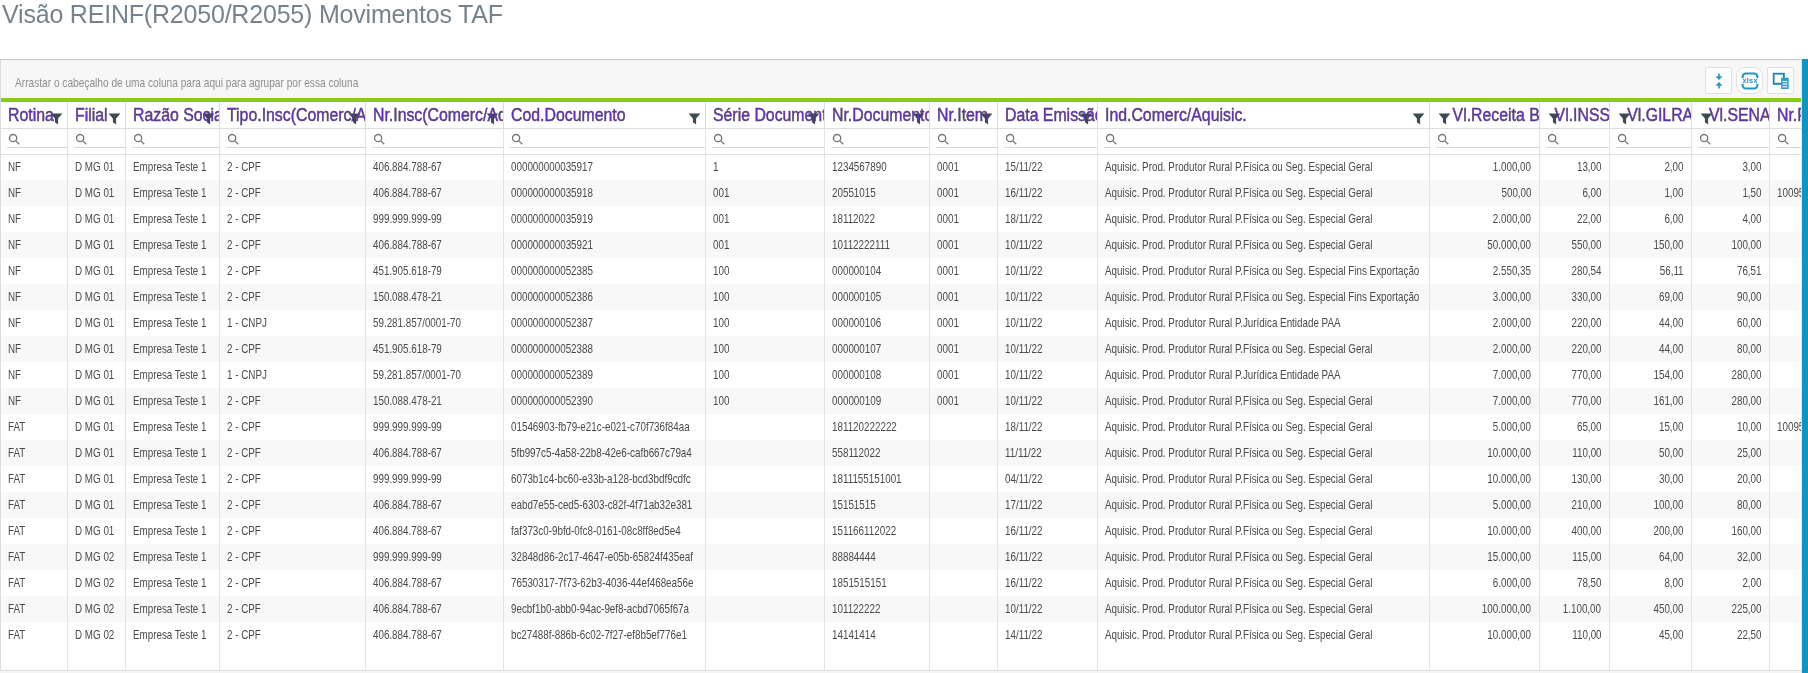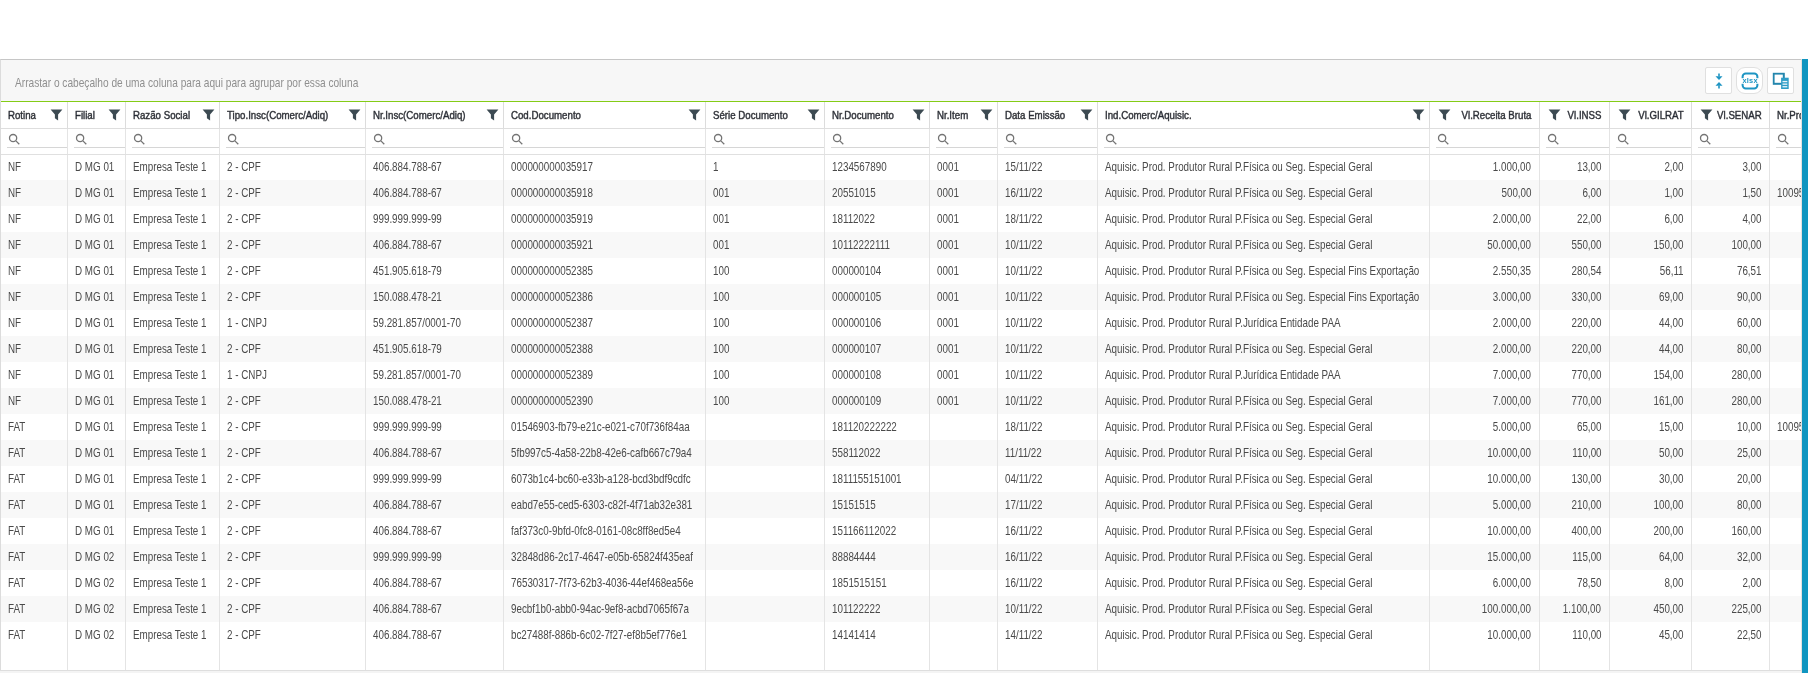"Visão REINF(R2050/R2055) Movimentos TAF" div.title { html: none -> <div>Visão REINF(R2050/R2055) Movimentos TAF</div> }
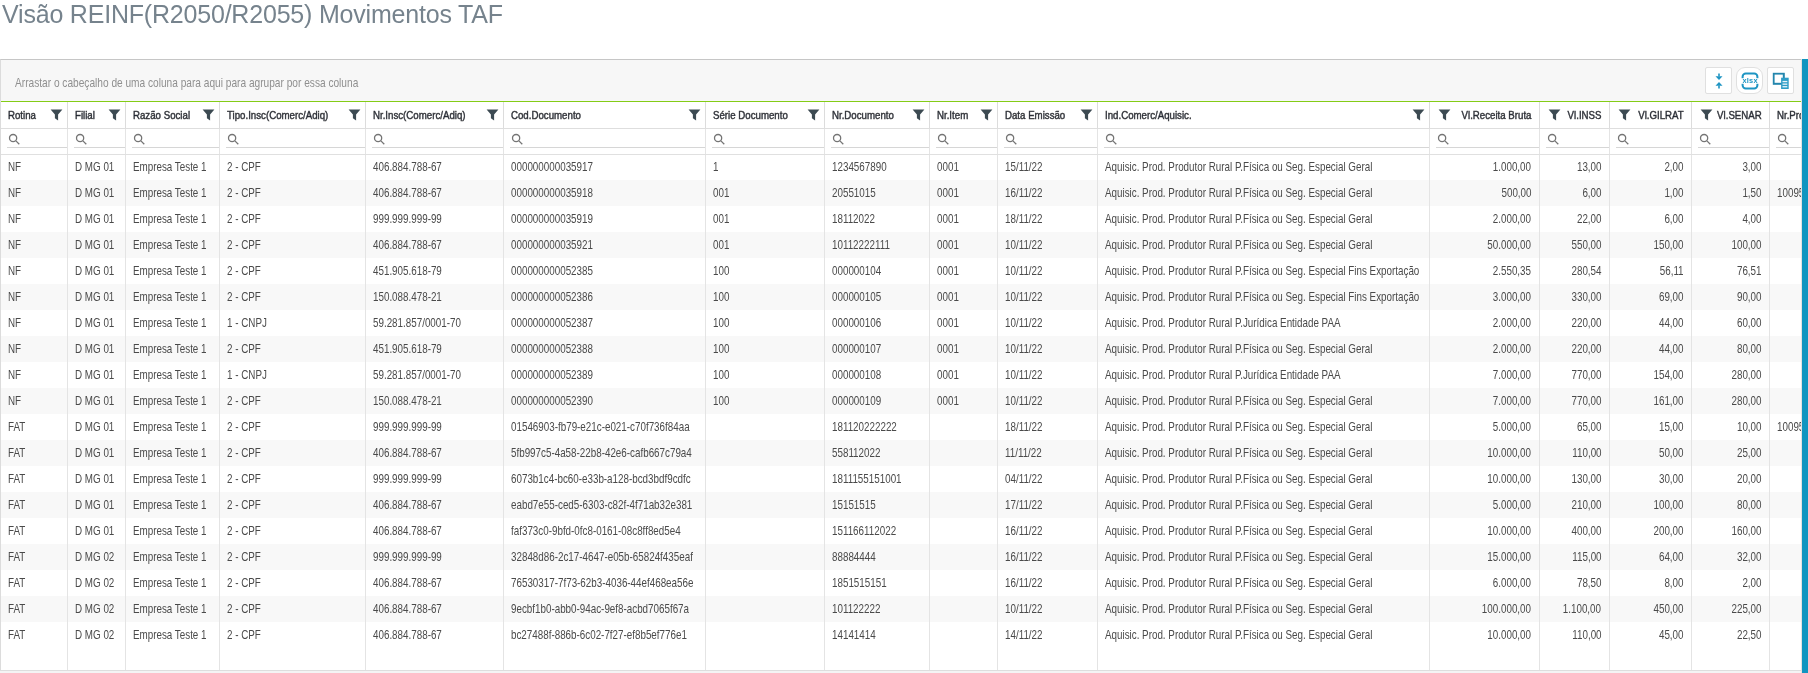"Arrastar o cabeçalho de uma" .groupbar { border-bottom: 1px solid #84cc16 -> 4px solid #84cc16 }
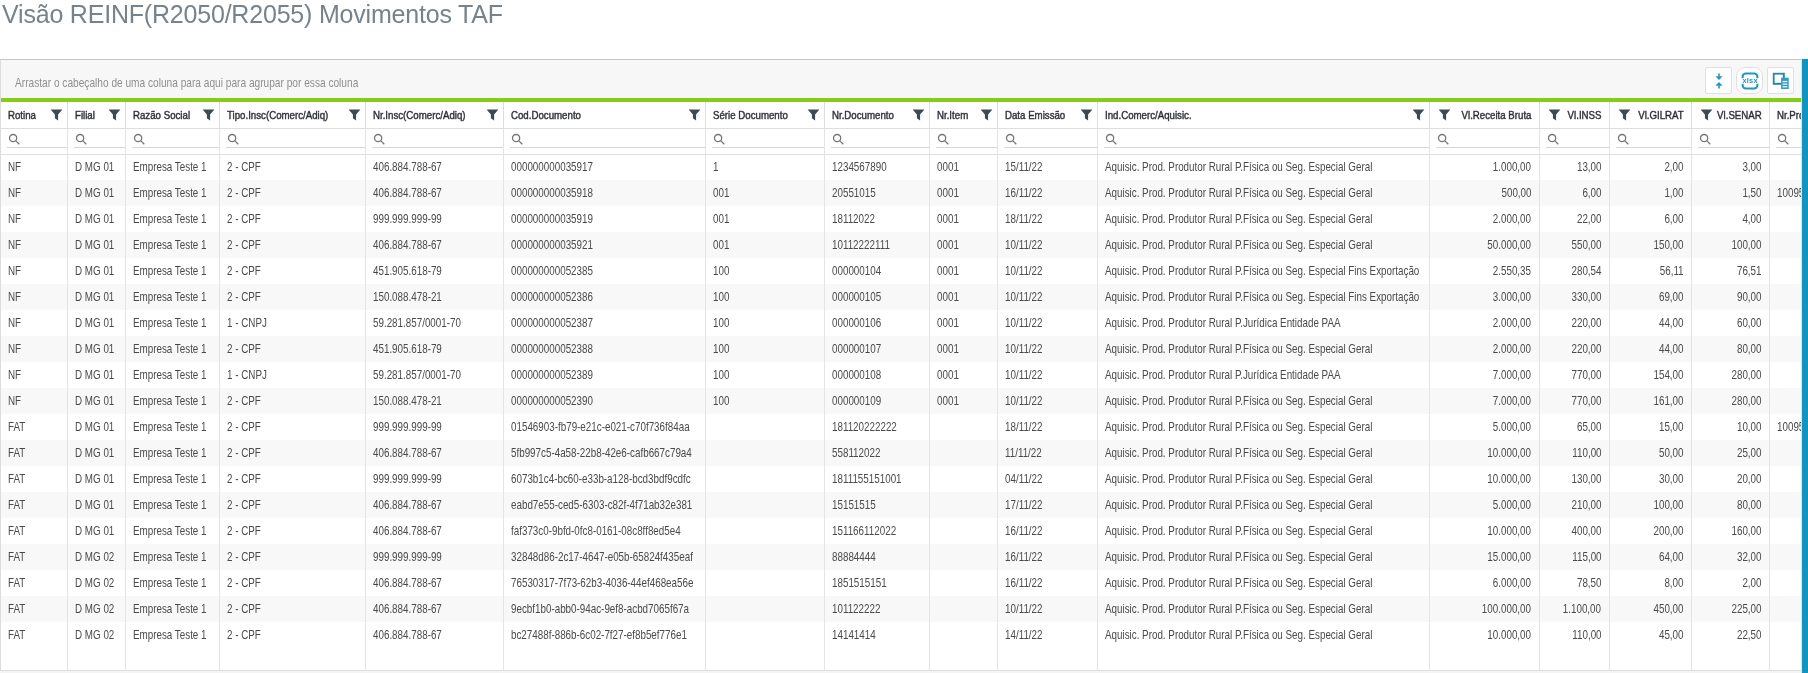"Rotina" .hc { color: #0f172a -> #6d28d9; font-size: 11px -> 18px }
